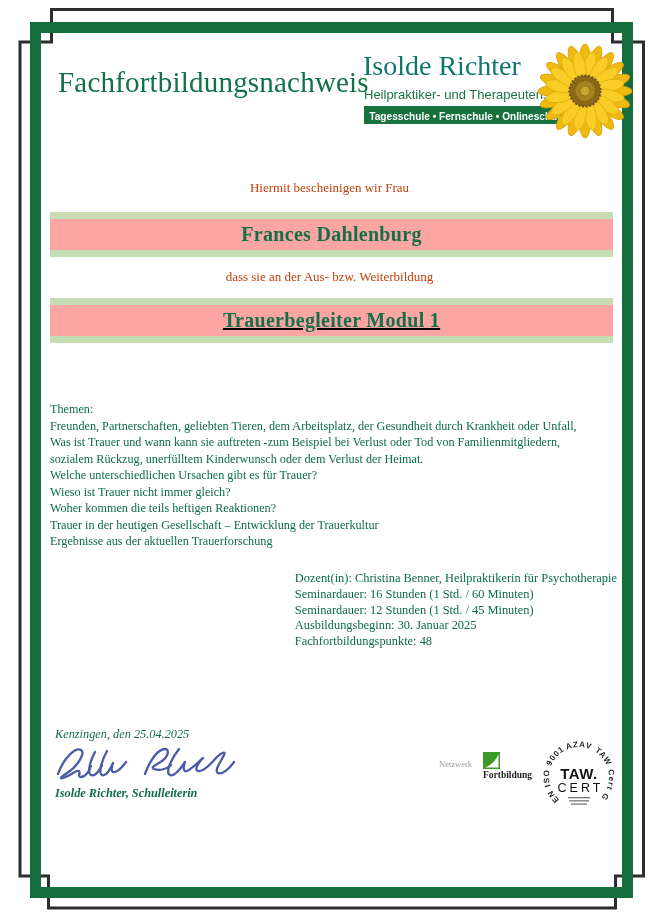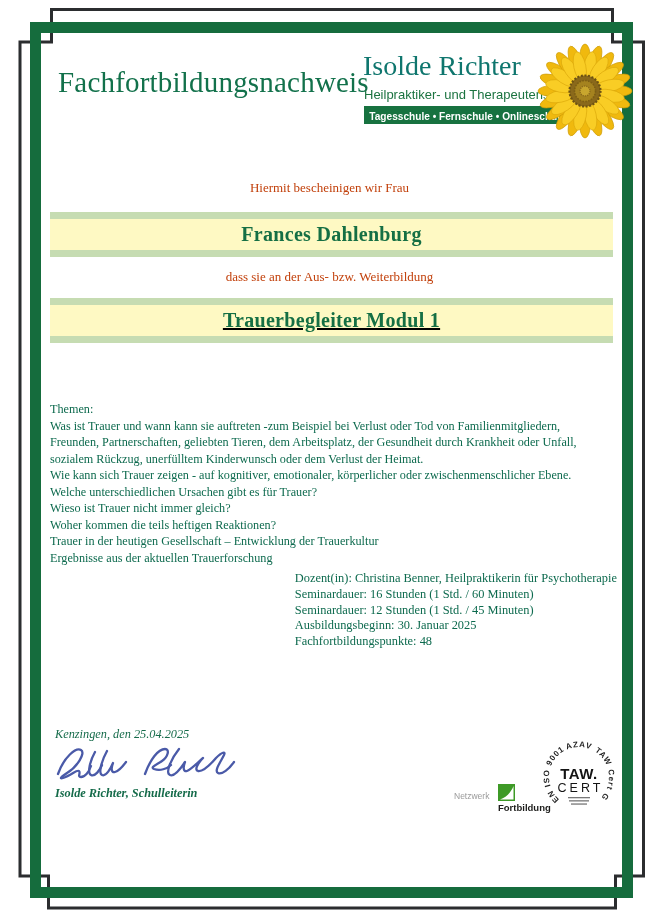"Frances Dahlenburg" .band { background: #fef9c3 -> #fca5a5 }
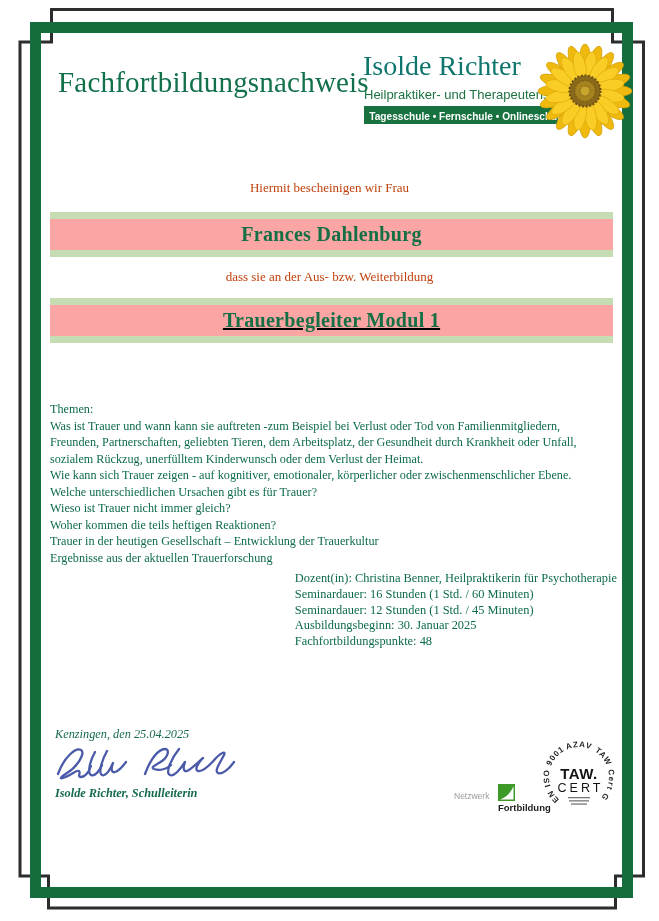"Was ist Trauer und wann" div { order: before "Freunden, Partnerschaften, geliebten" -> after "Freunden, Partnerschaften, geliebten" }
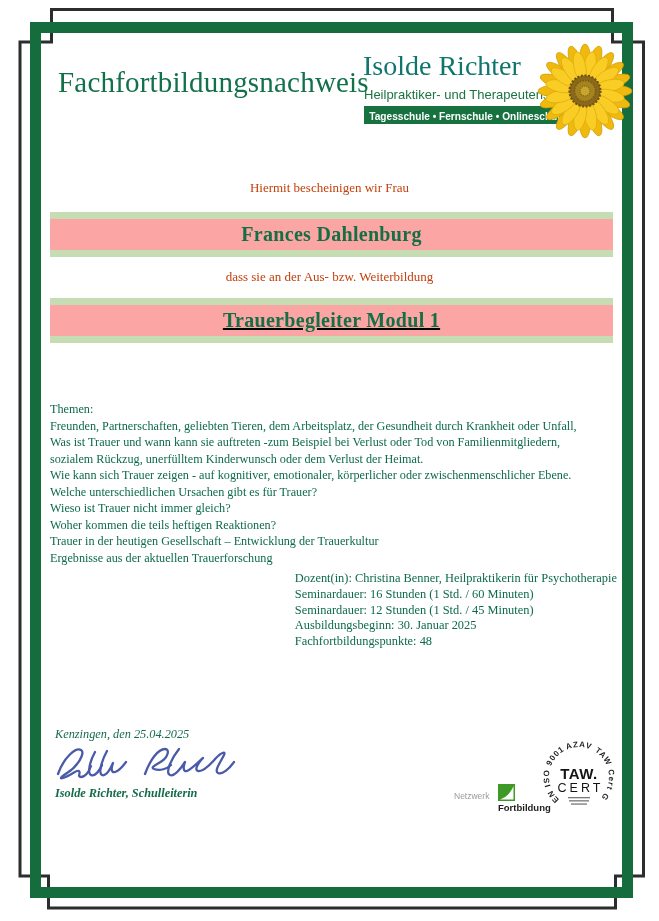"Wie kann sich Trauer zeigen" div { html: <div>Wie kann sich Trauer zeigen - auf kognitiver, emotionaler, körperlicher oder zwischenmenschlicher Ebene.</div> -> none }
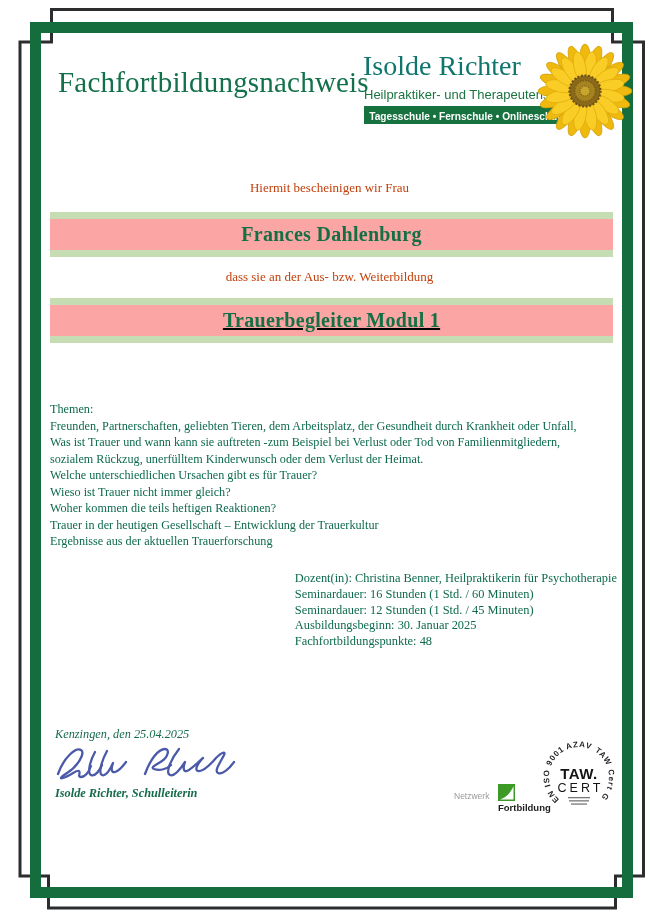"Netzwerk" .netzwerk { font-family: Liberation Sans, sans-serif -> Liberation Serif, serif; left: 452px -> 437px; margin-top: 32px -> none }
